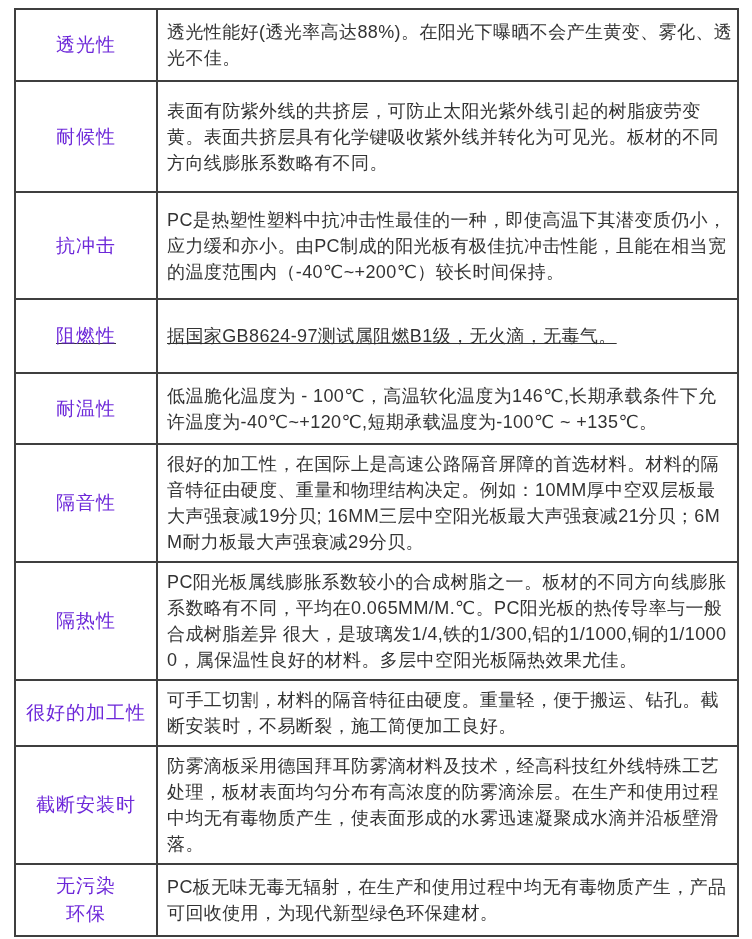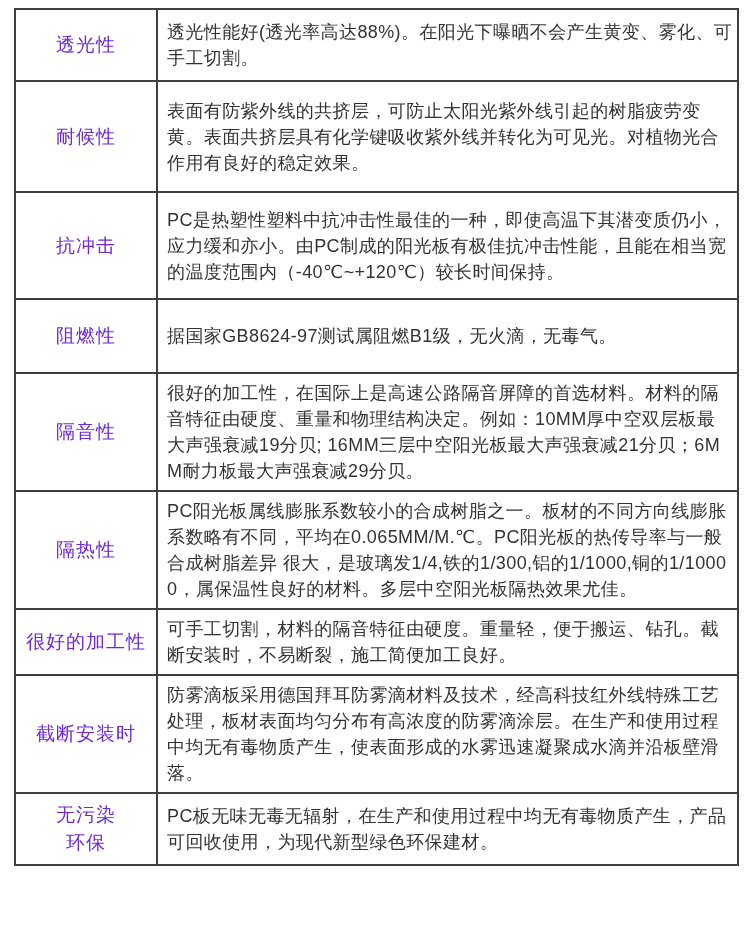"透光性能好(透光率高达88%)。在阳光下曝晒不会产生黄变、雾化、可手工切割。" td.desc { text: 可手工切割 -> 透光不佳 }
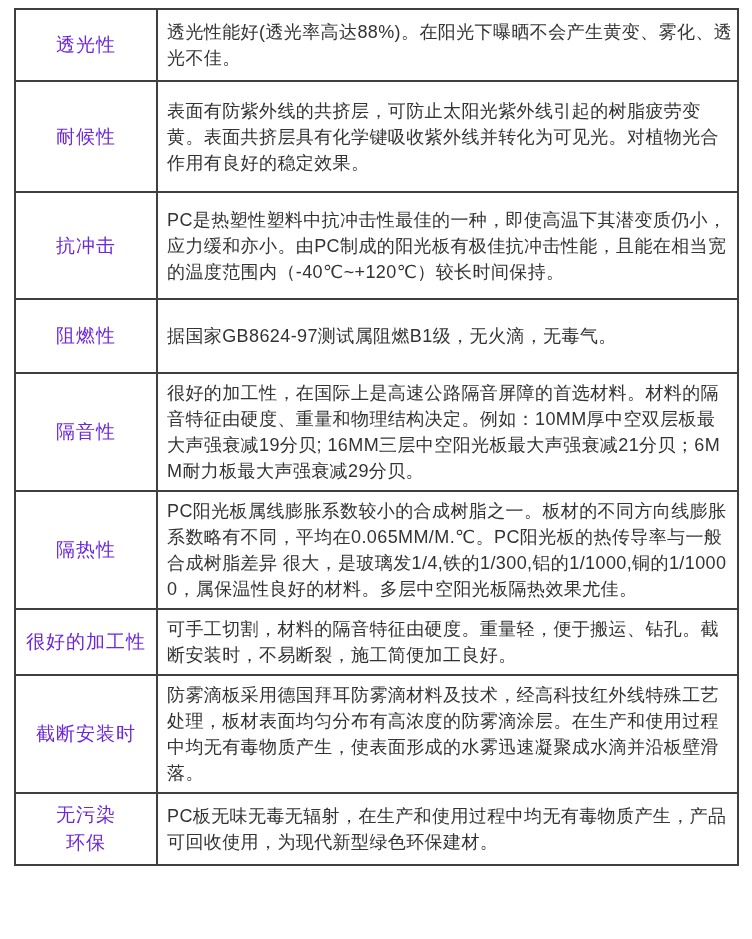"表面有防紫外线的共挤层，可防止太阳光紫外线引起的树脂疲劳变黄。表面共挤层具有化学" td.desc { text: 对植物光合作用有良好的稳定效果 -> 板材的不同方向线膨胀系数略有不同 }
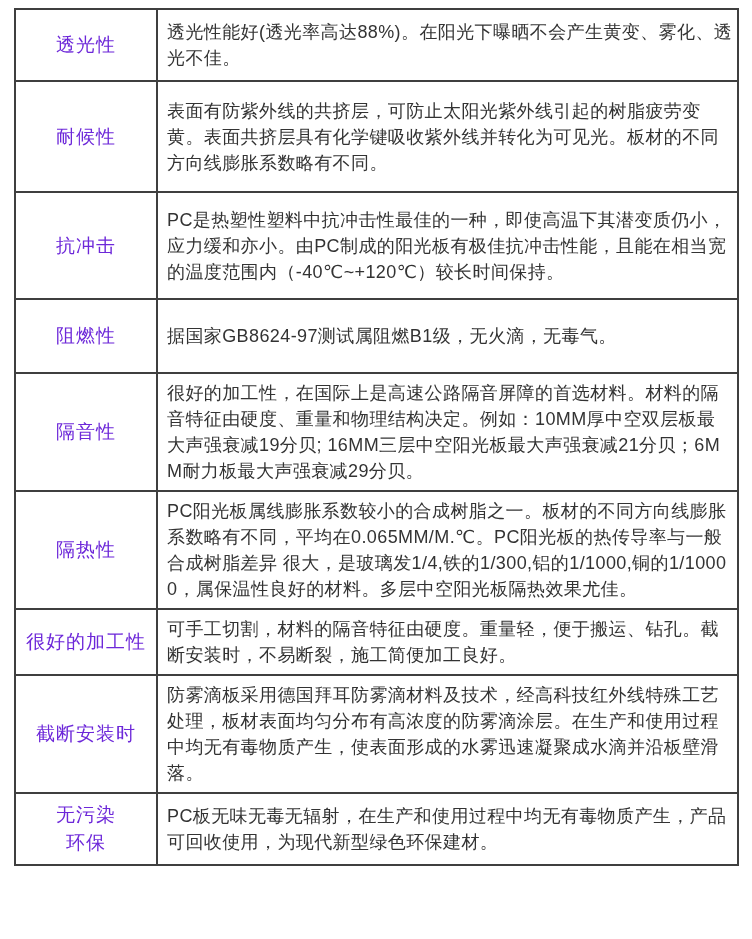"PC是热塑性塑料中抗冲击性最佳的一种，即使高温下其潜变质仍小，应力缓和亦小。由P" td.desc { text: +120 -> +200 }
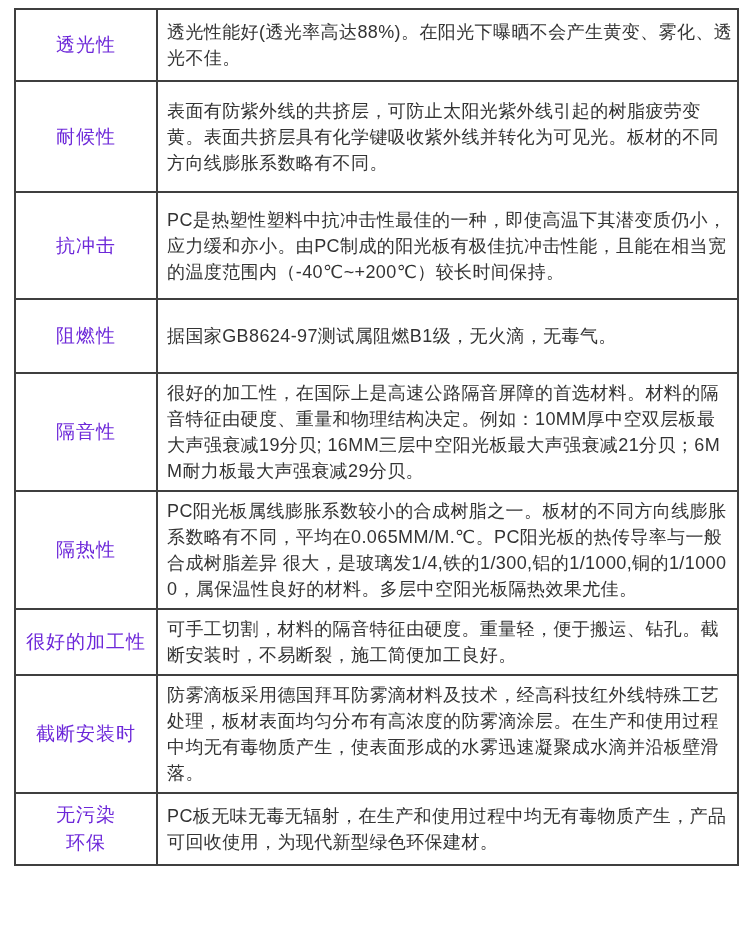"阻燃性" tr.row-4 { text-decoration: none -> underline }
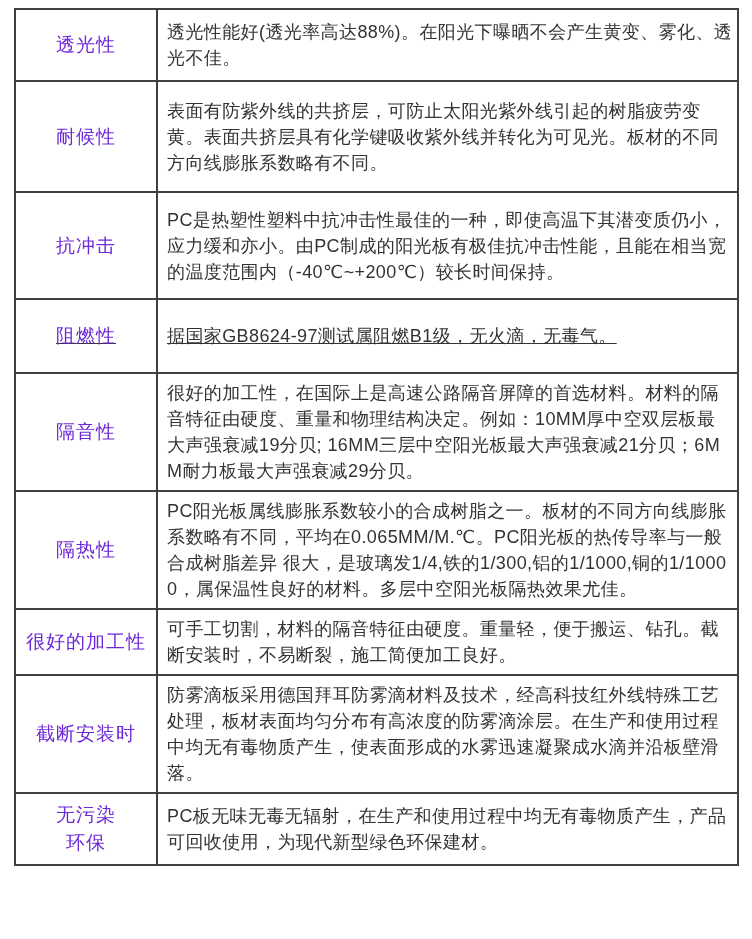"耐温性" tr.row-5 { html: none -> <tr> <td>耐温性</td> <td>低温脆化温度为 - 100℃，高温软化温度为146℃,长期承载条件下允许温度为-40℃~+120℃,短期承载温度为-100℃ ~ +135℃。</td> </tr> }
